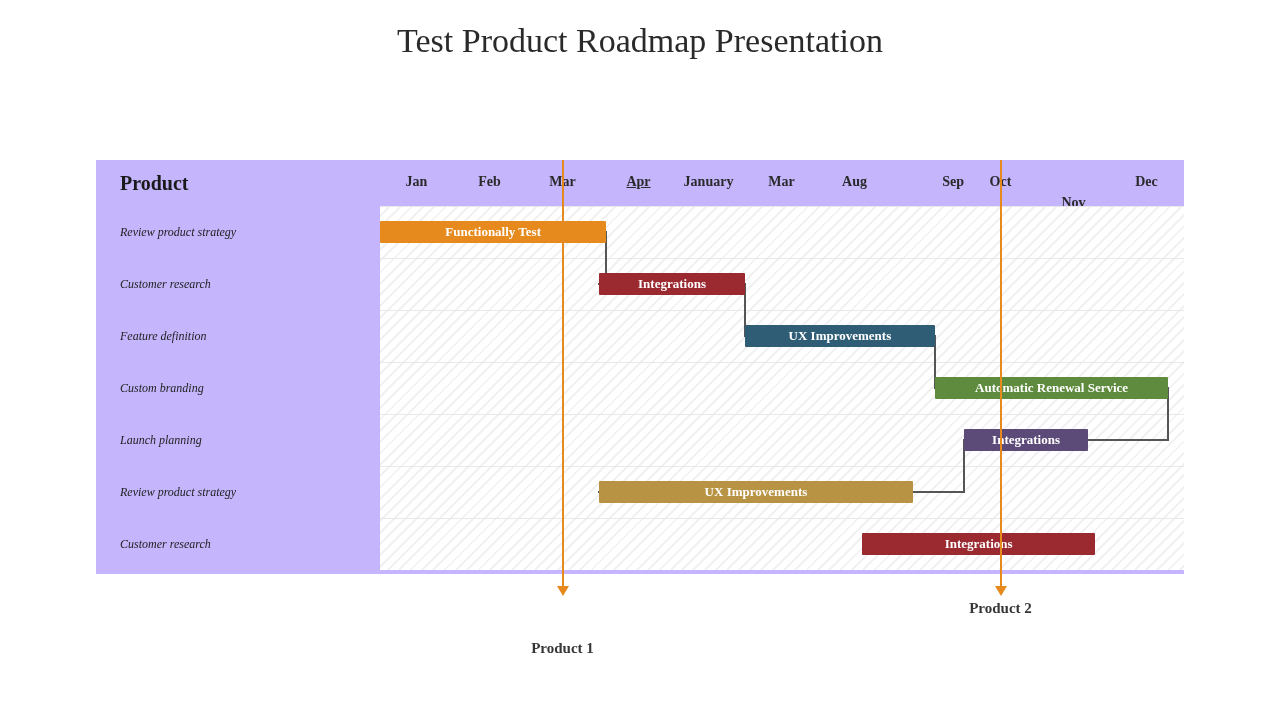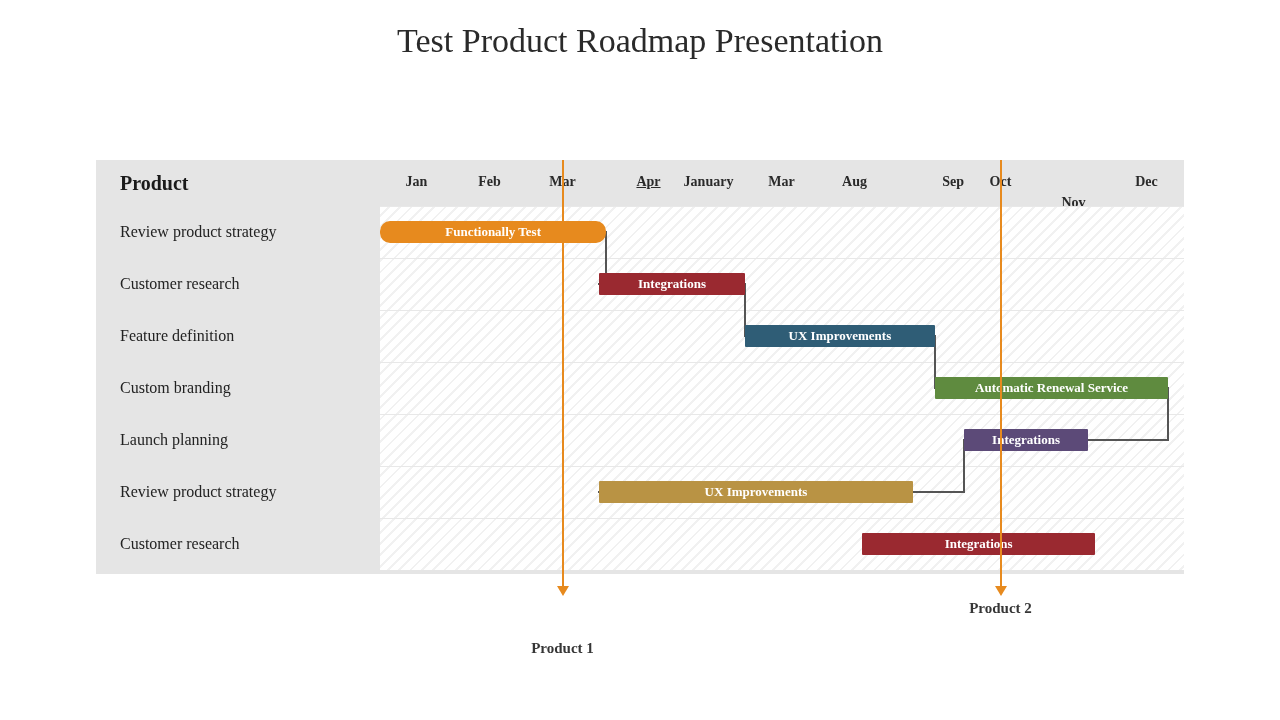"Product" .chart { background: #e5e5e5 -> #c4b5fd }
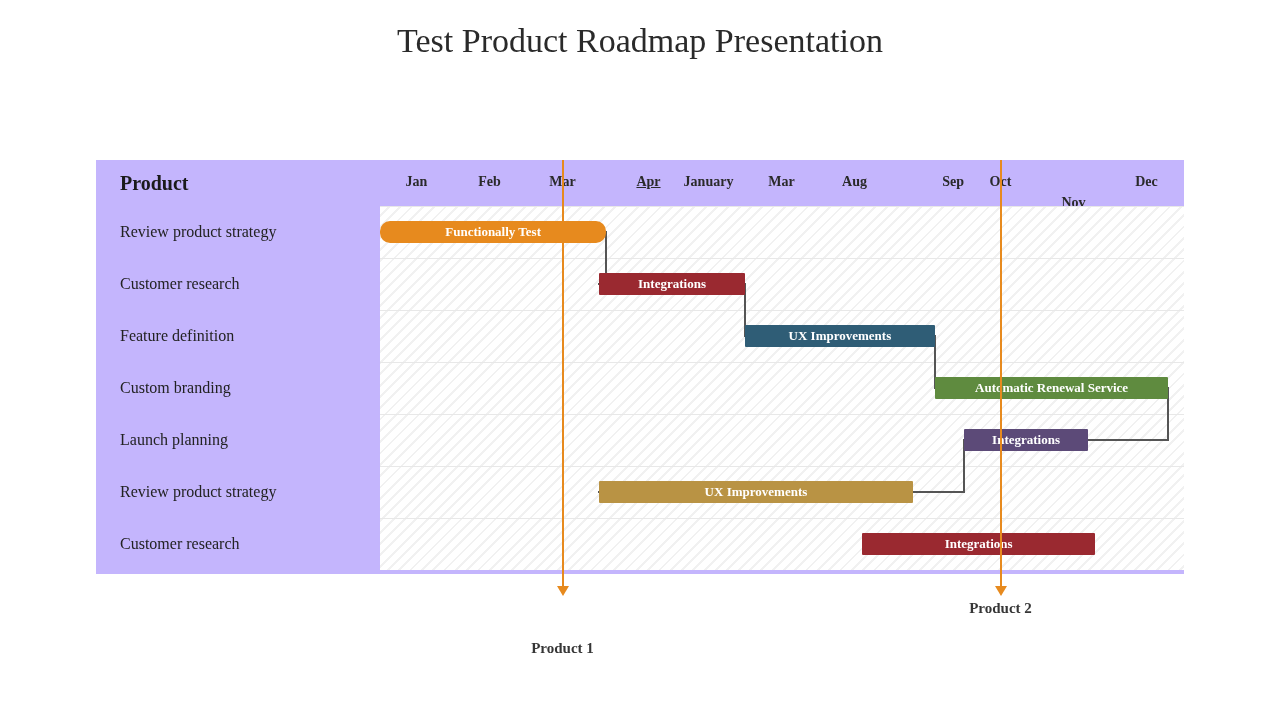"Apr" div.month-label { left: 232px -> 222px }
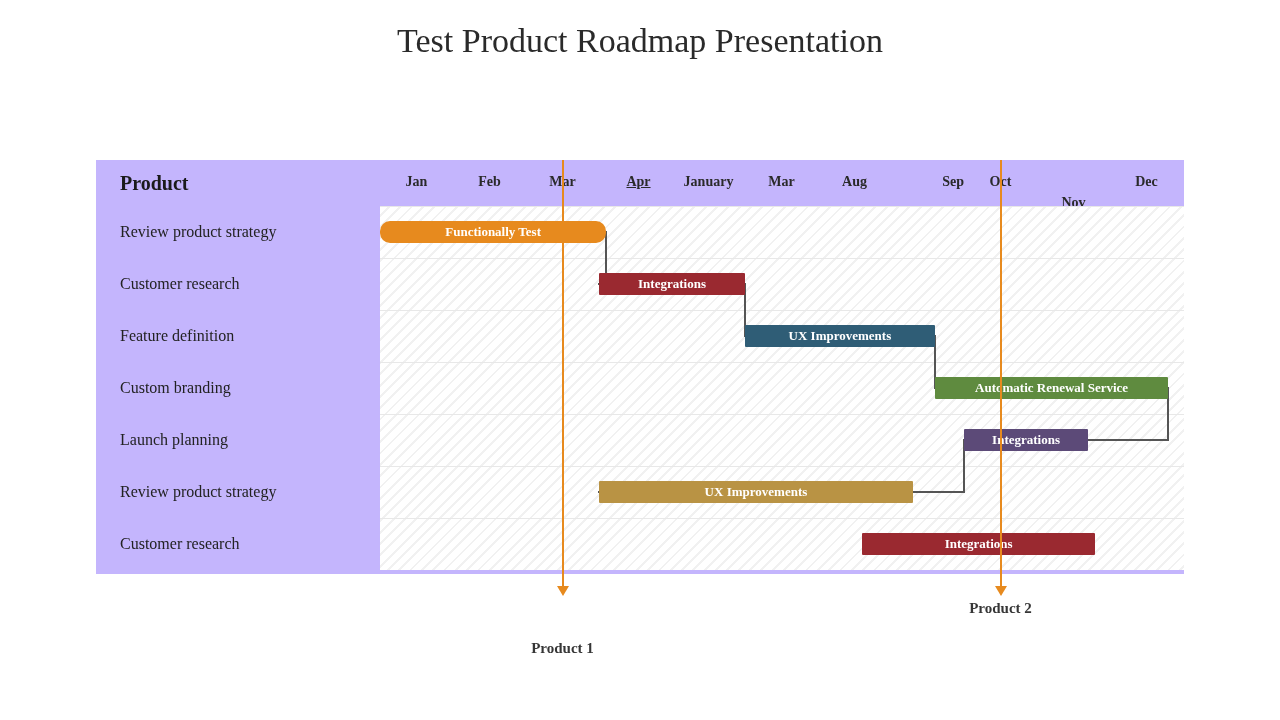"Review product strategy" .row-label { font-size: 16px -> 12px; font-style: none -> italic }
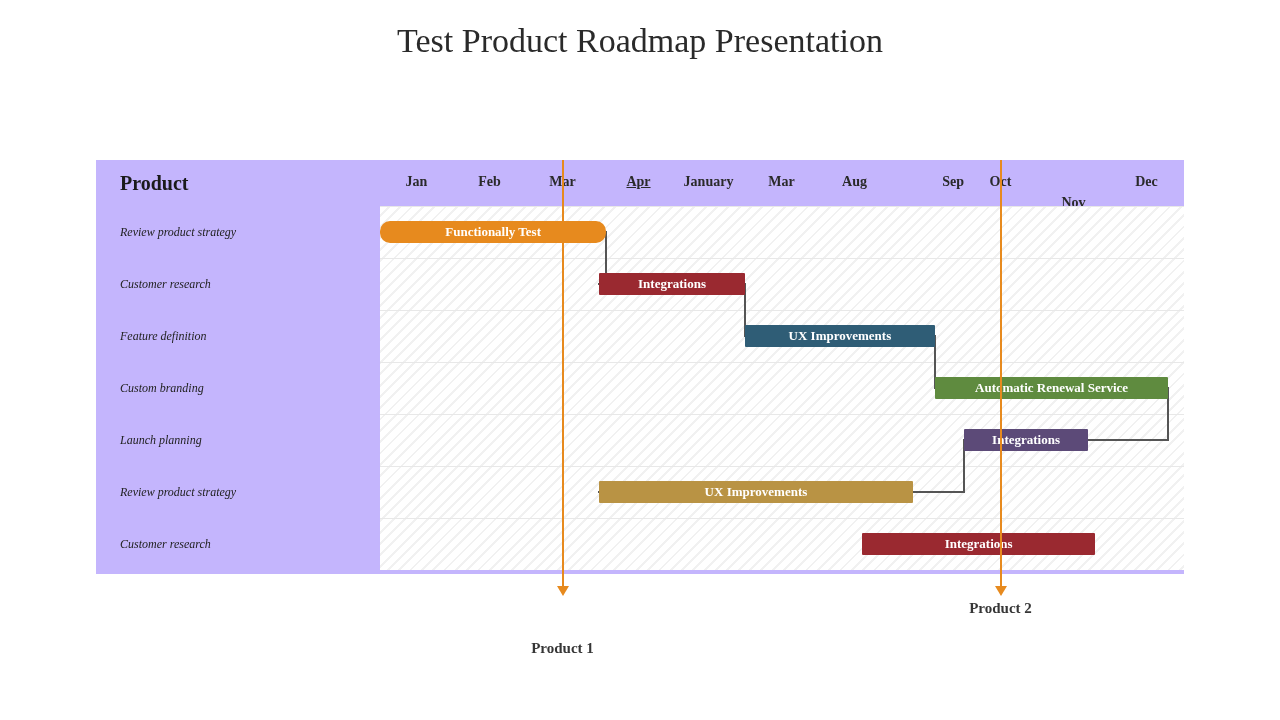"Functionally Test" div.bar { border-radius: 10px -> none }
